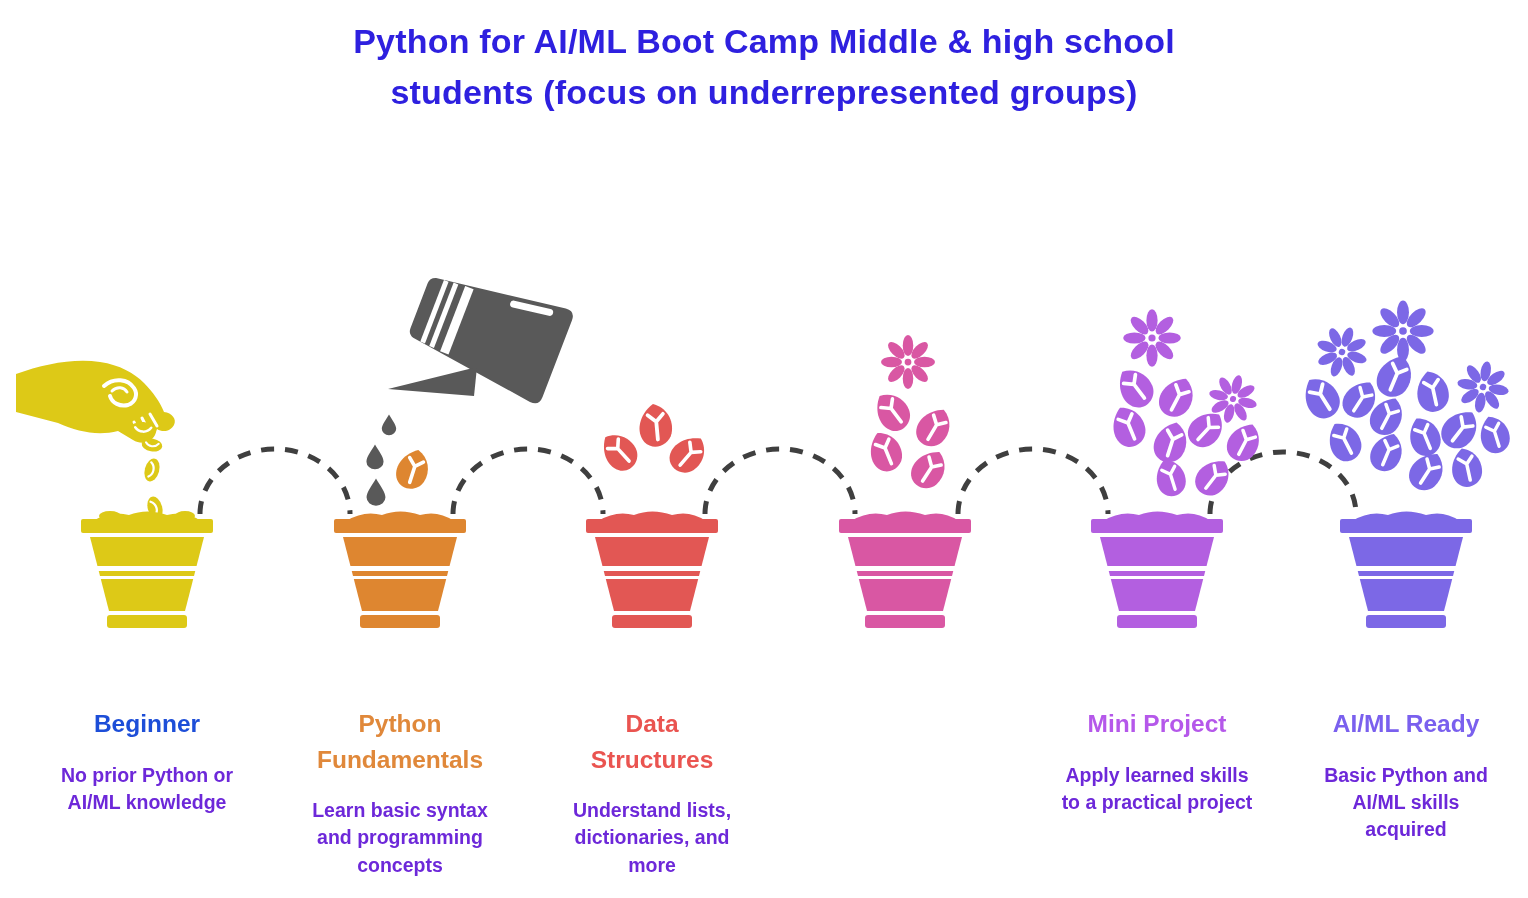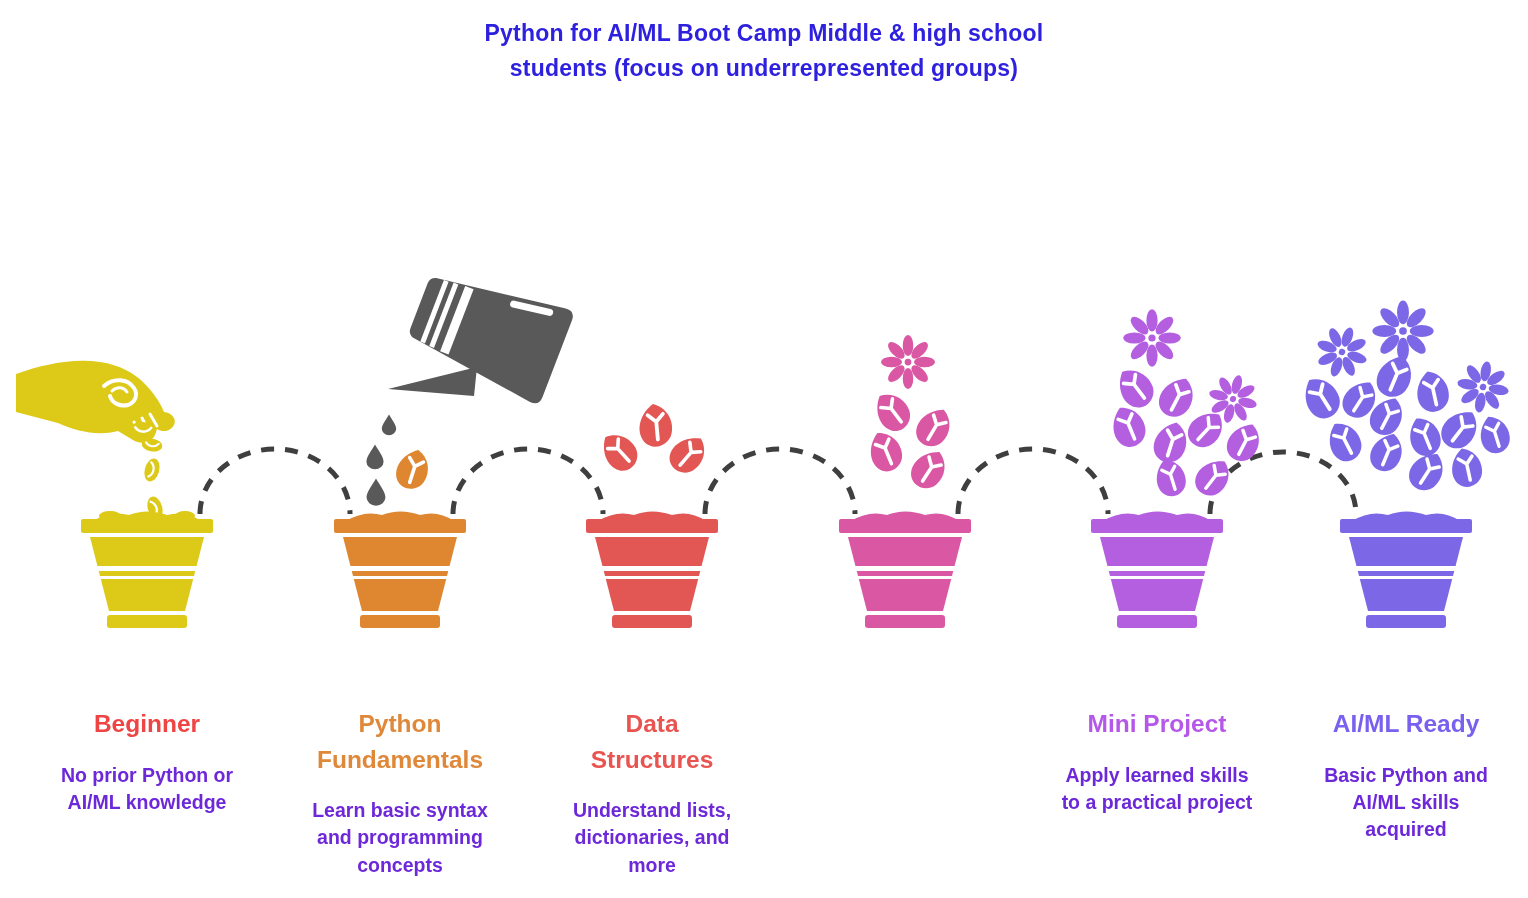"Python for AI/ML Boot Camp" .title { font-size: 23px -> 34px }
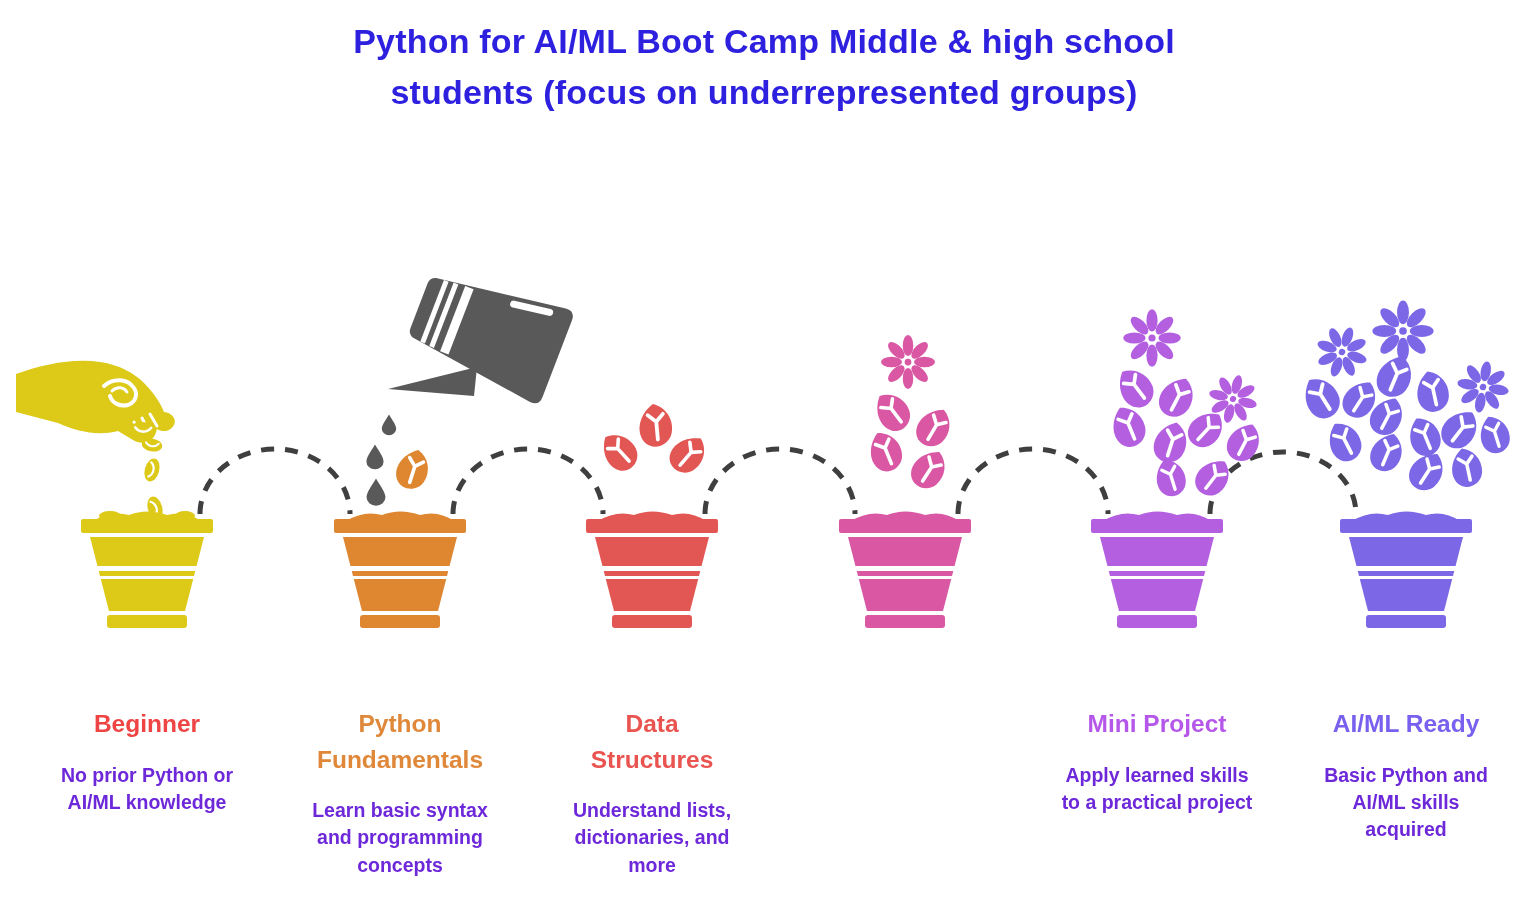"Beginner" h2 { color: #ef4444 -> #1d4ed8 }
